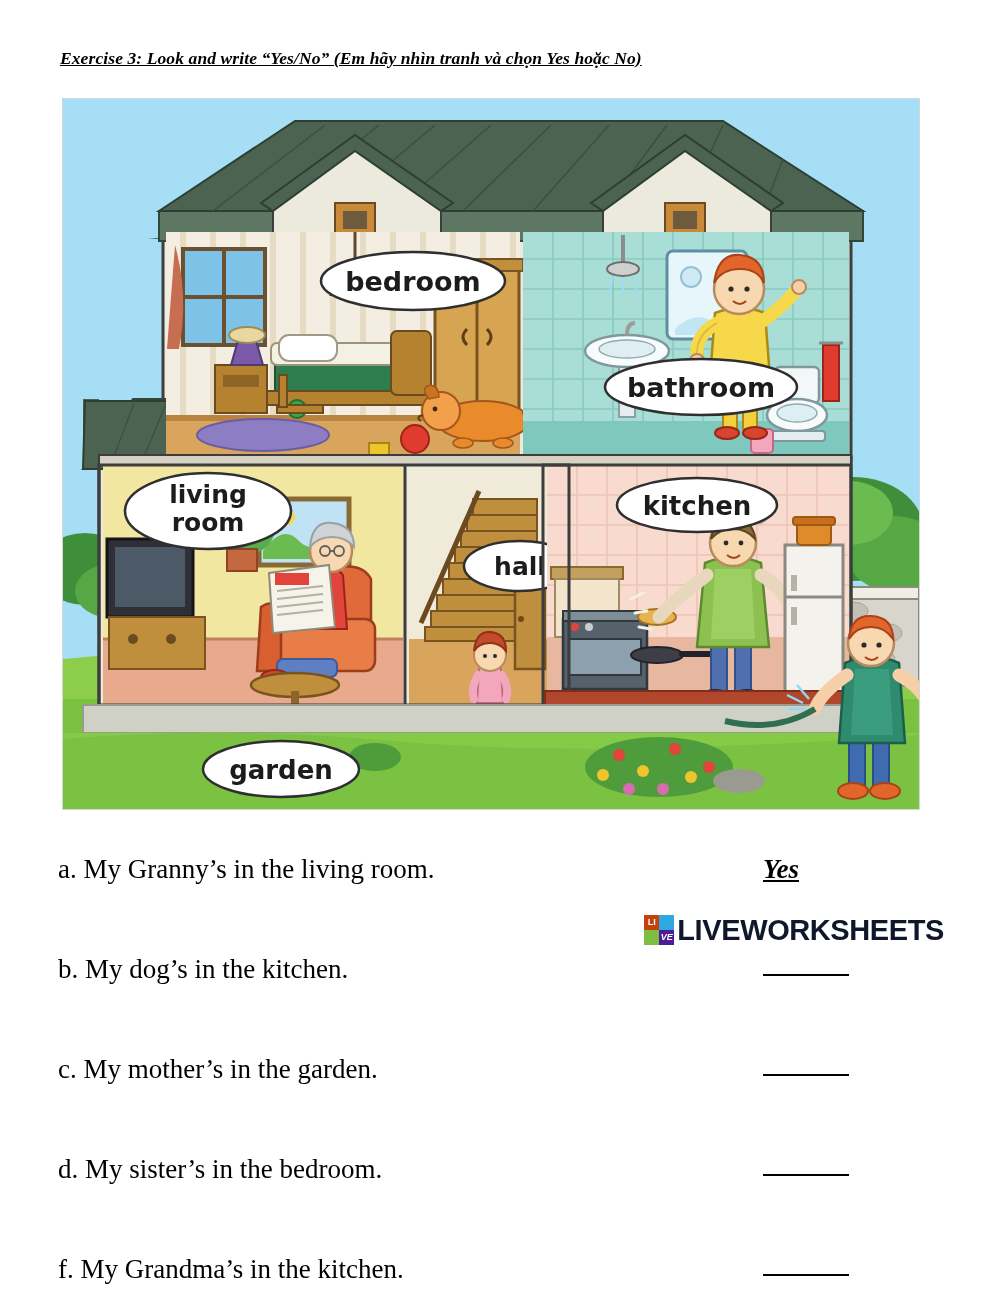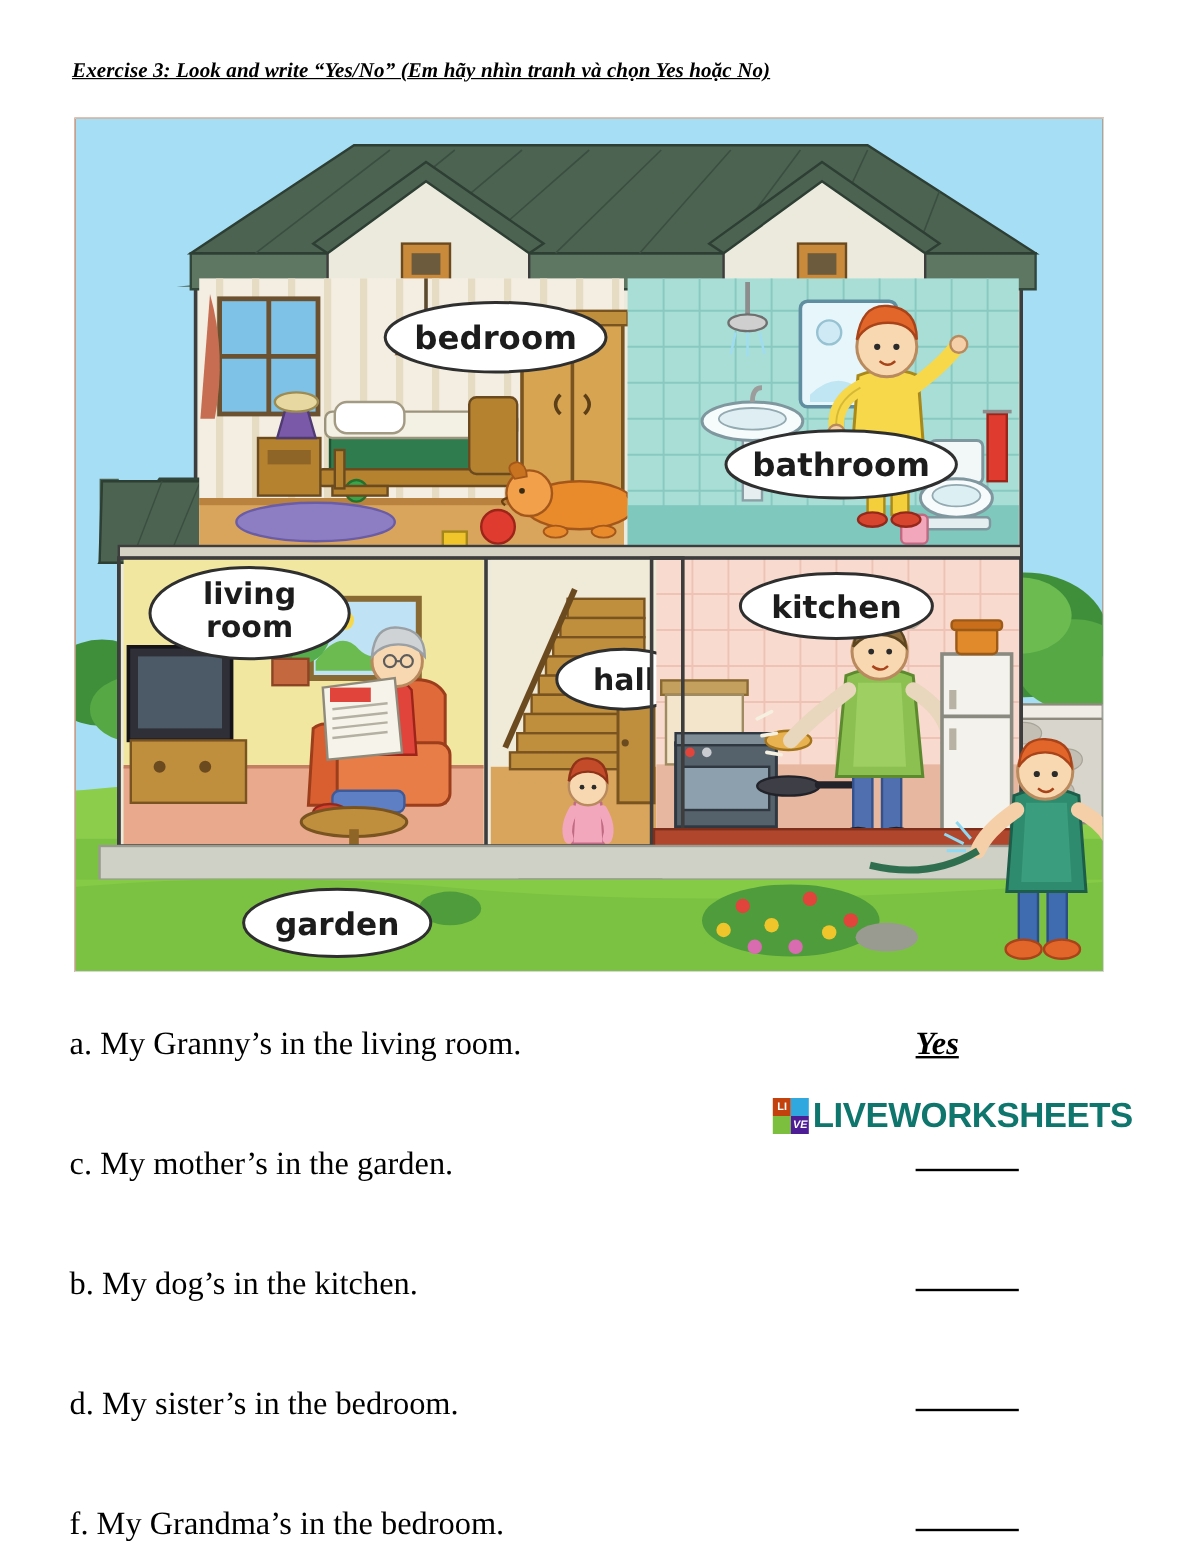"LIVEWORKSHEETS" .logo-word { color: #0f766e -> #0f172a }
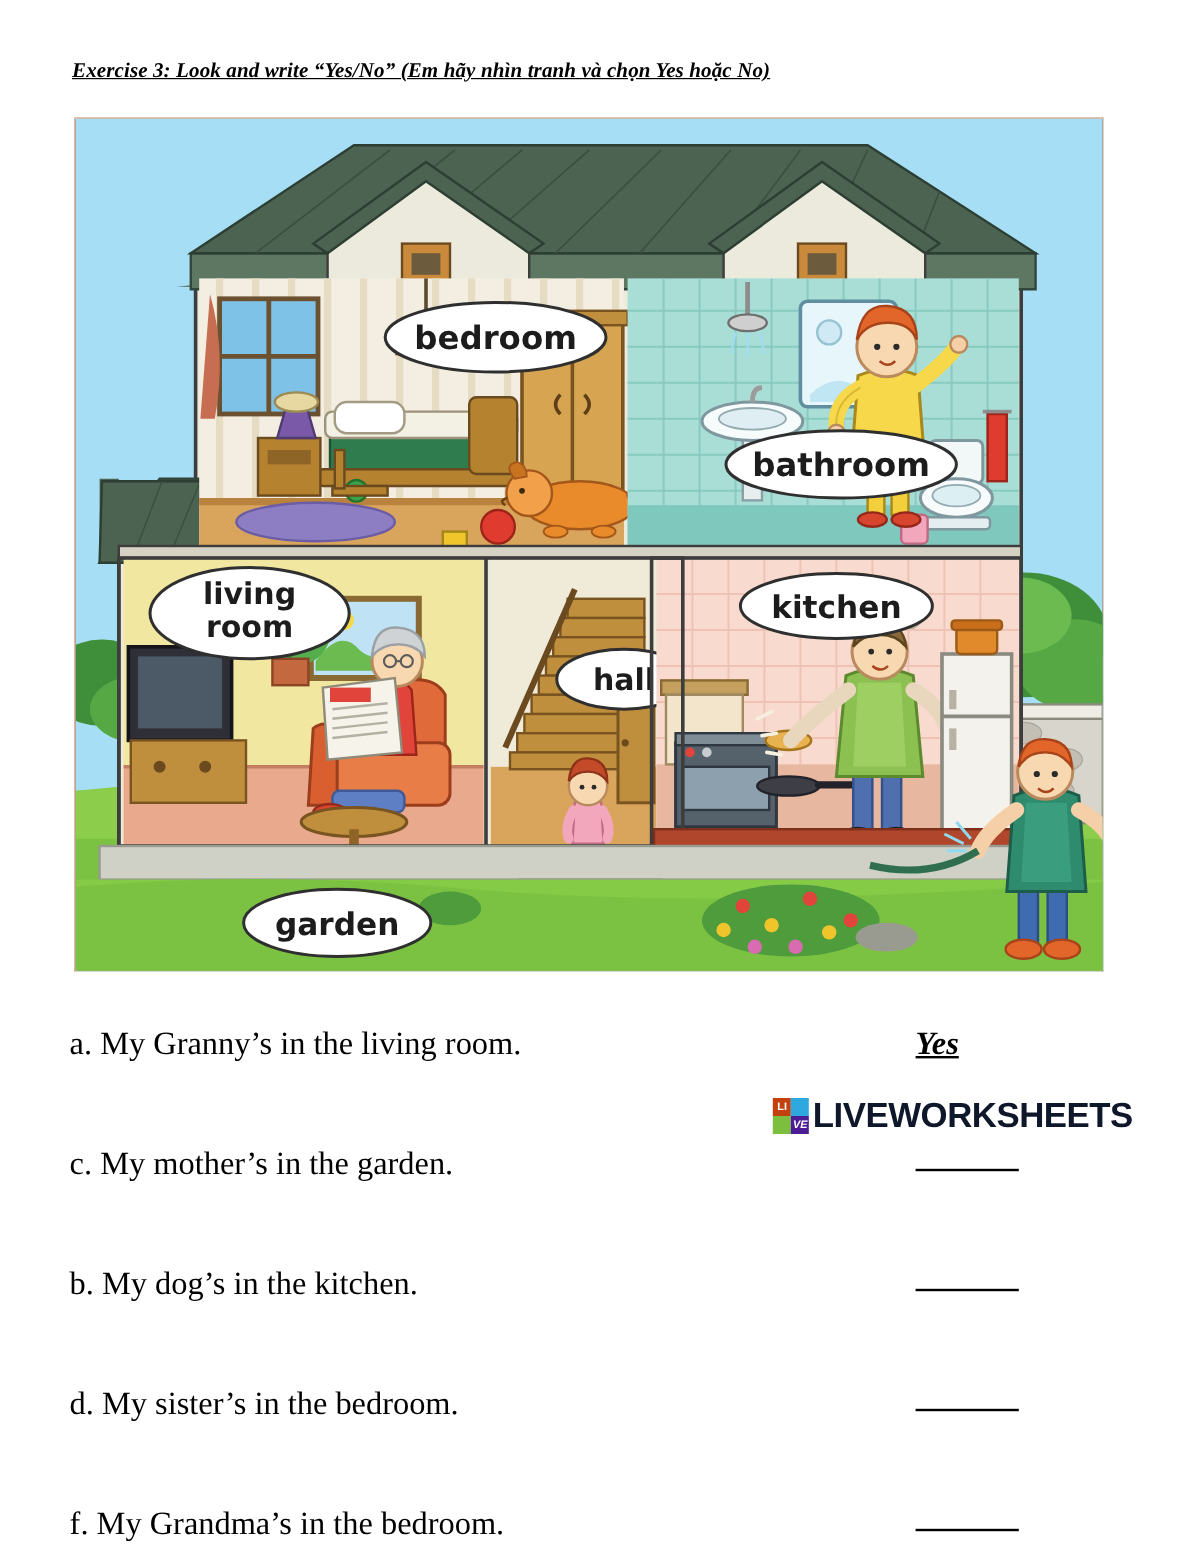"c. My mother’s in the" div.qa-row { order: before "b. My dog’s in the" -> after "b. My dog’s in the" }
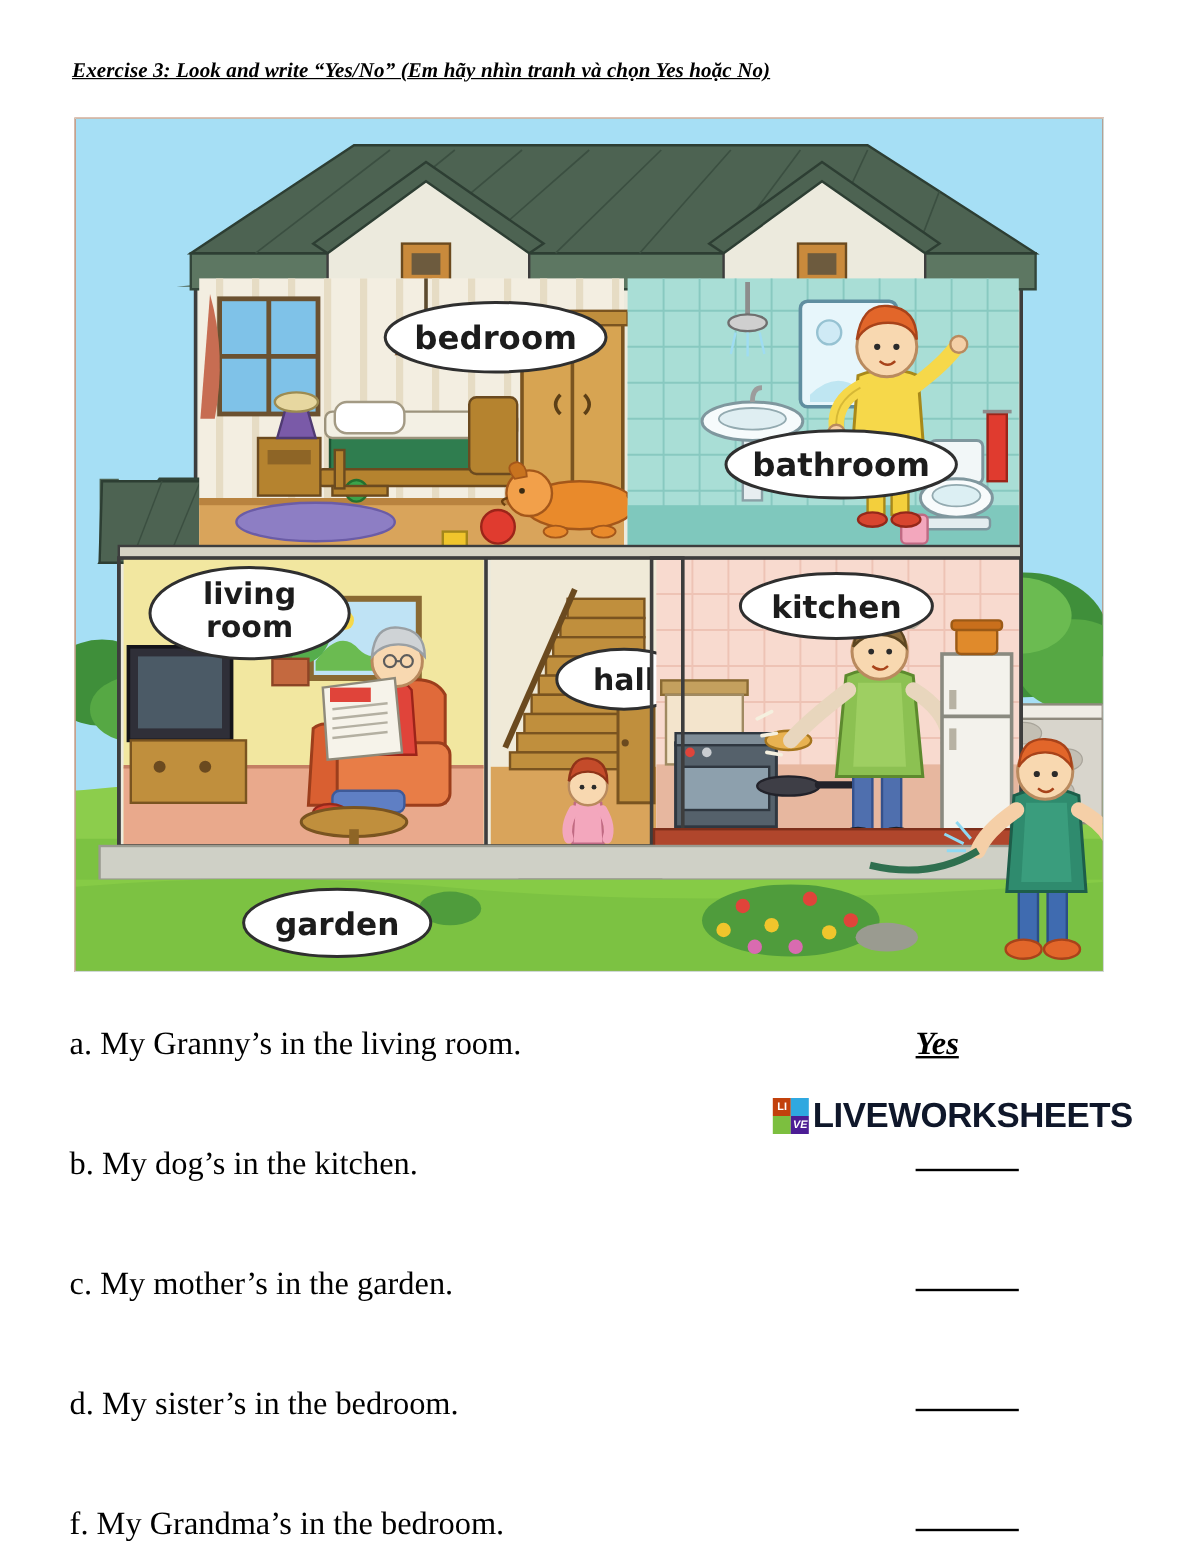"f. My Grandma’s in the" div.qa-text { text: bedroom -> kitchen }
